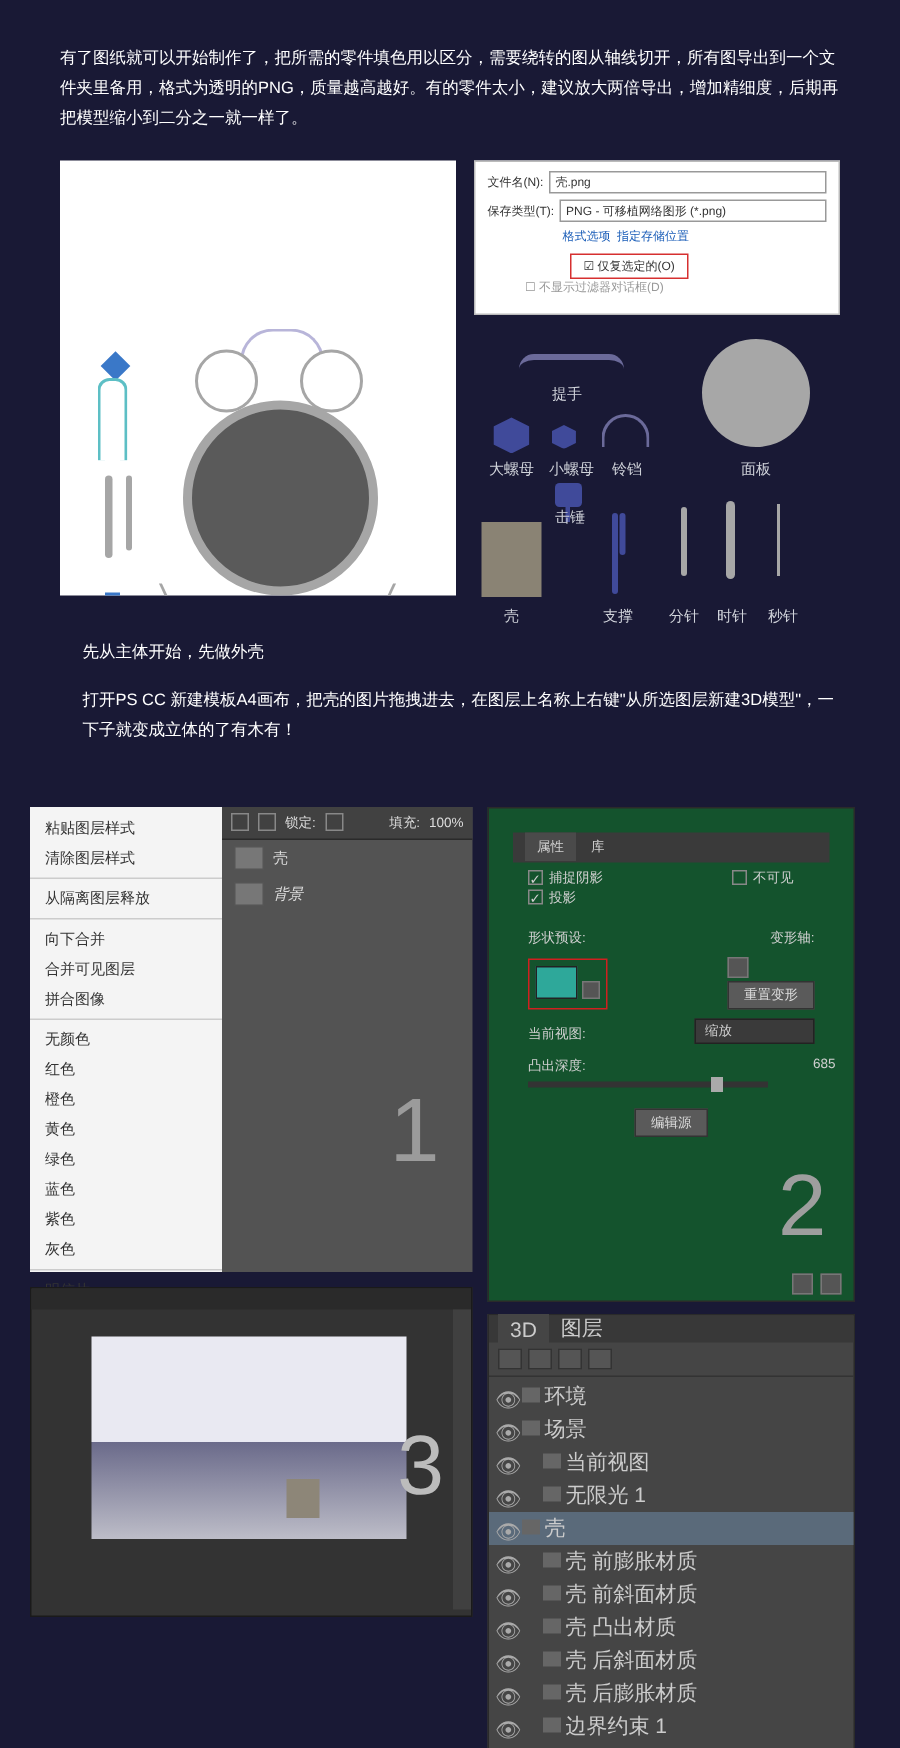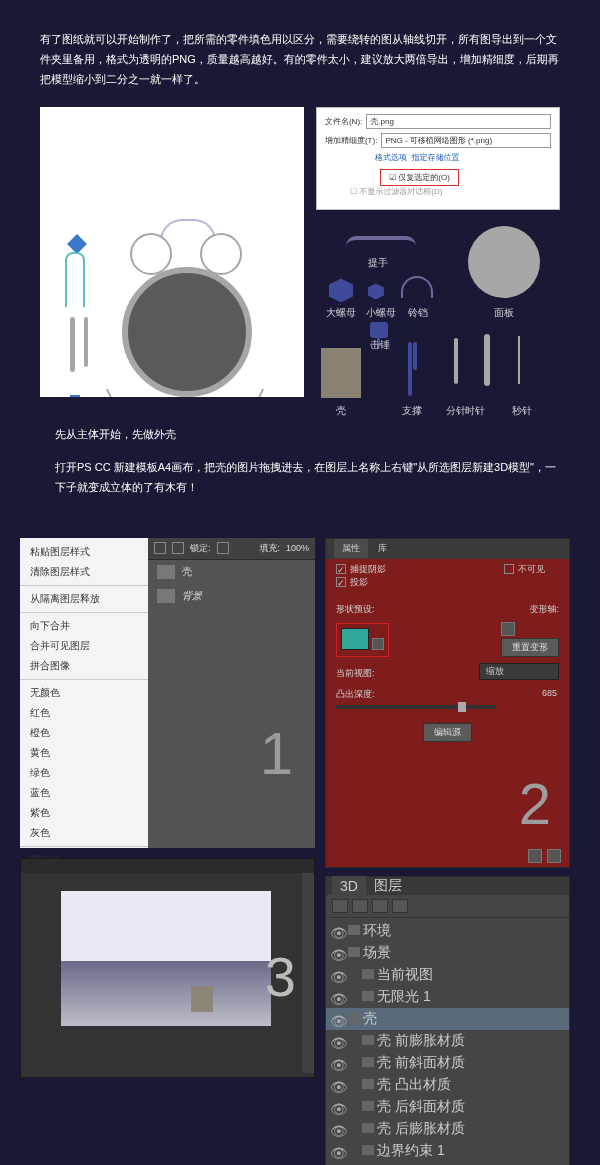"增加精细度(T):" span { text: 增加精细度 -> 保存类型 }
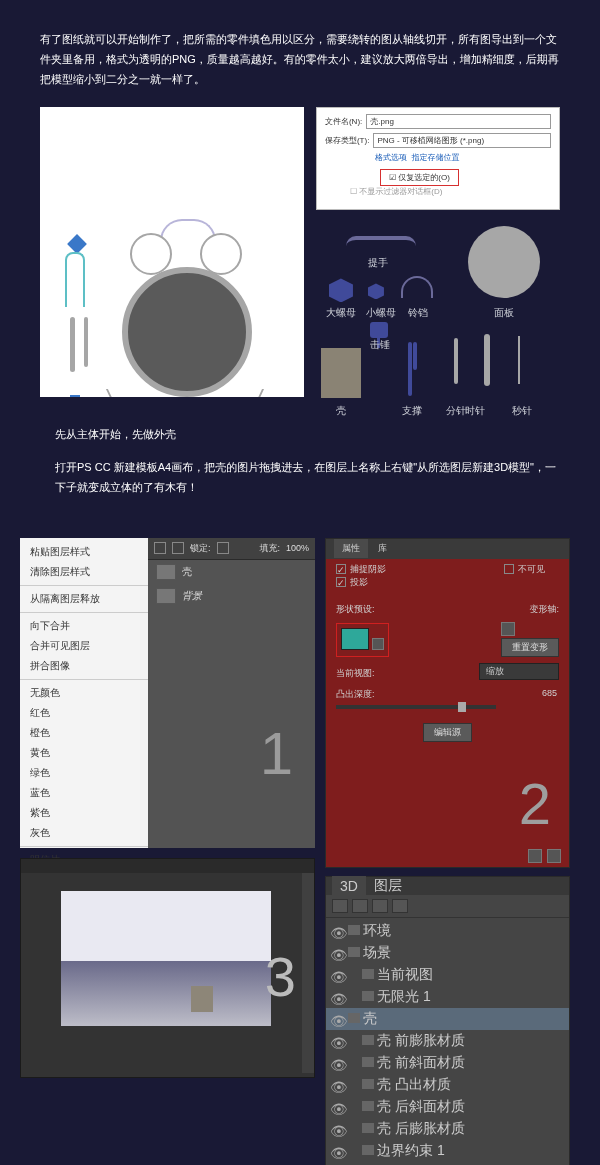"时针" .p-lbl-hr { left: 149px -> 162px }
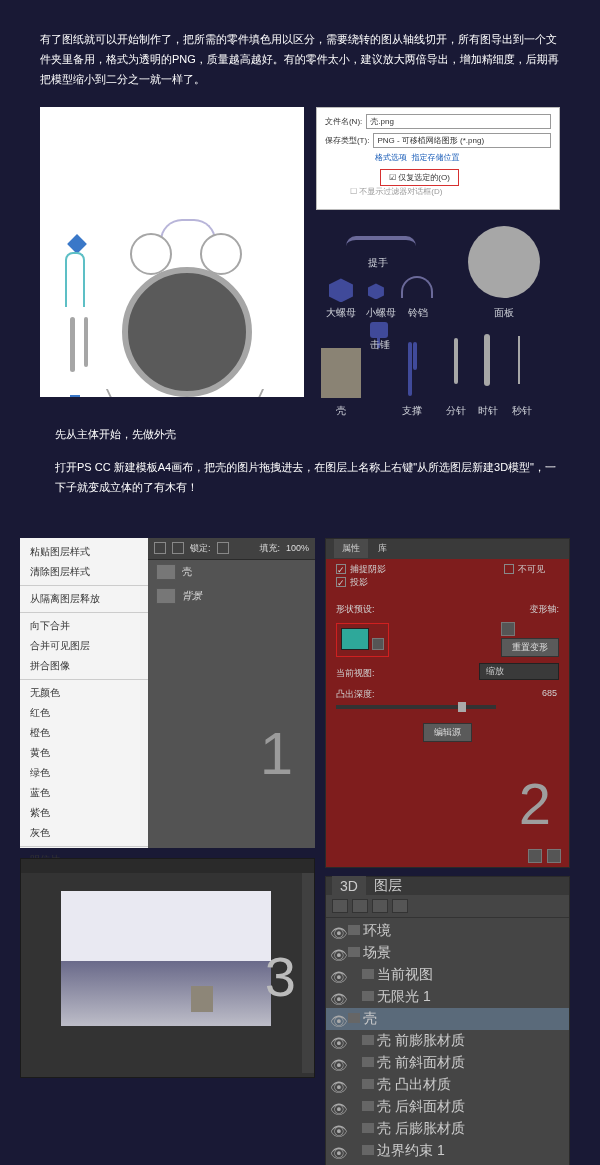"属性" .panel2 { background: #7f1d1d -> #14532d; padding: 0 -> 16px }
